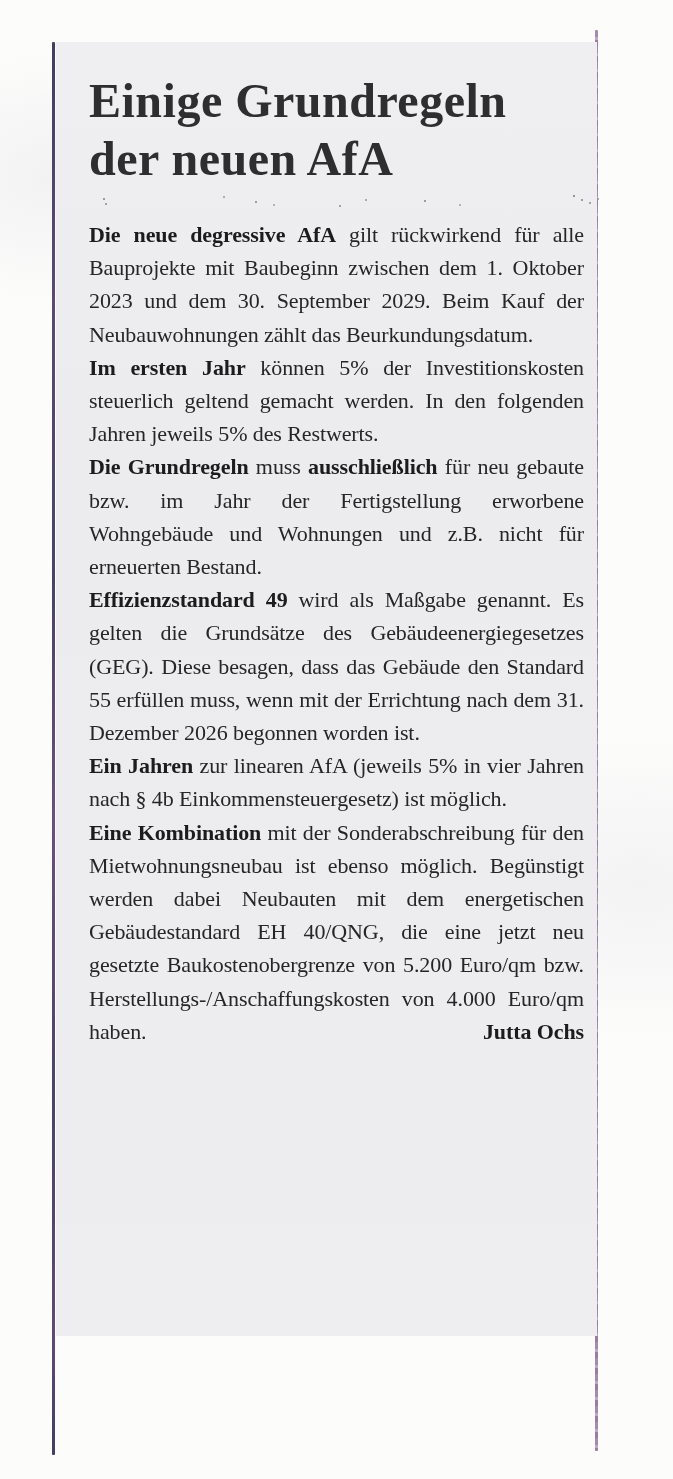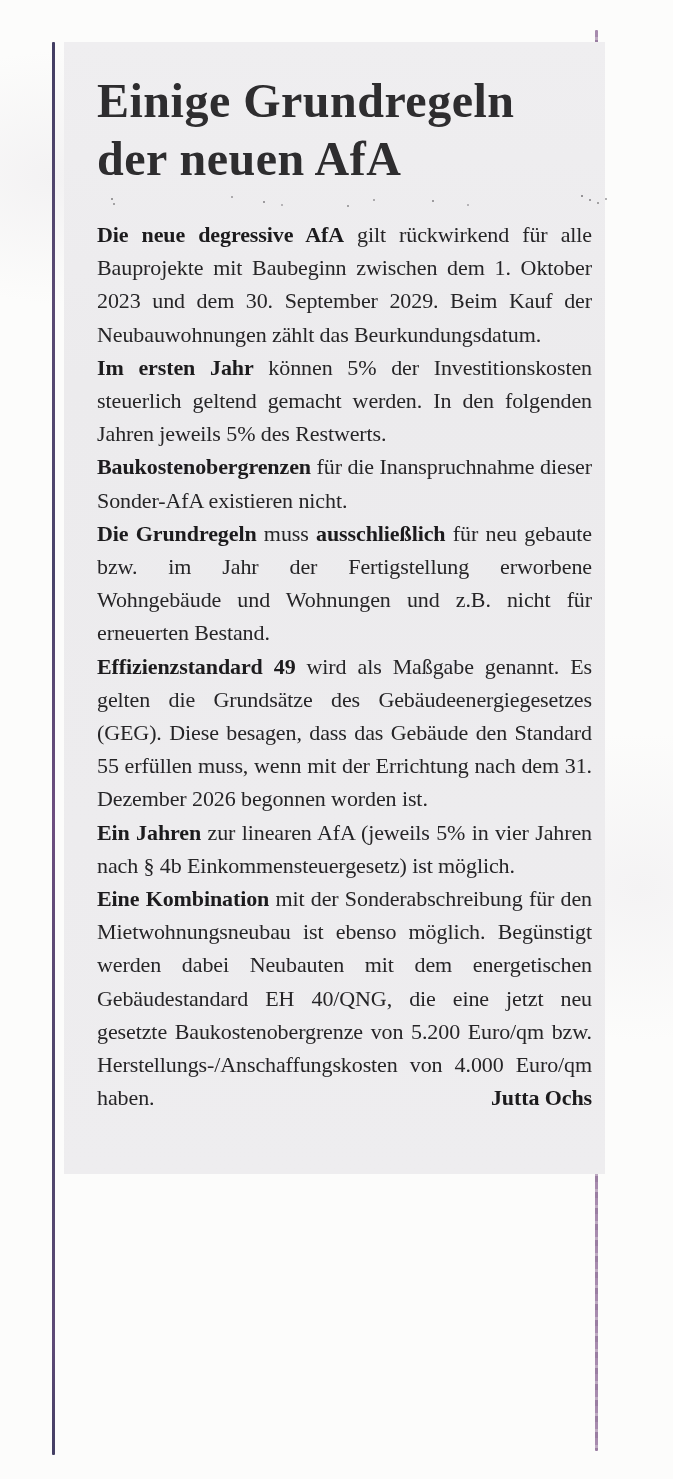"Einige Grundregeln" .paper { height: 1132px -> 1294px; margin-left: 8px -> none }
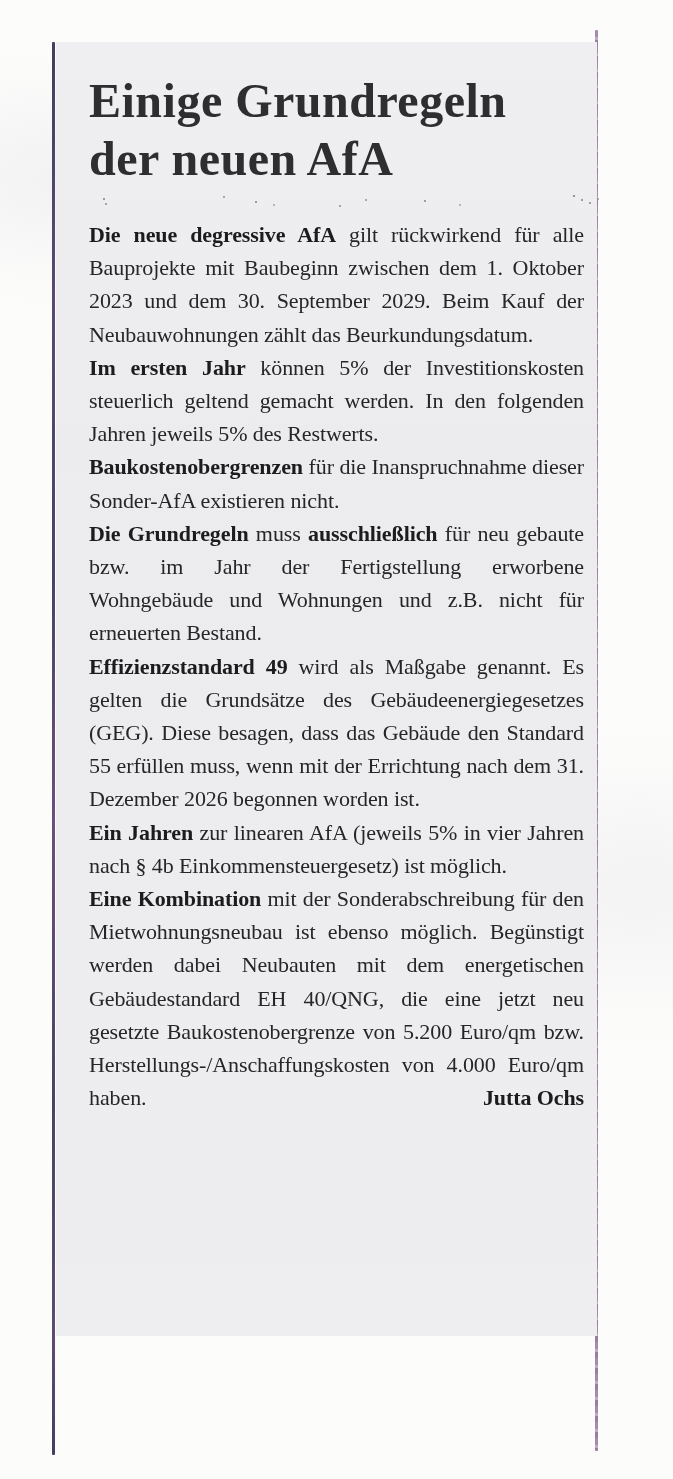"Baukostenobergrenzen für die" p.para { html: <p><span>Baukostenobergrenzen</span><span> für die Inanspruchnahme dieser Sonder-AfA existieren nicht.</span></p> -> none }
